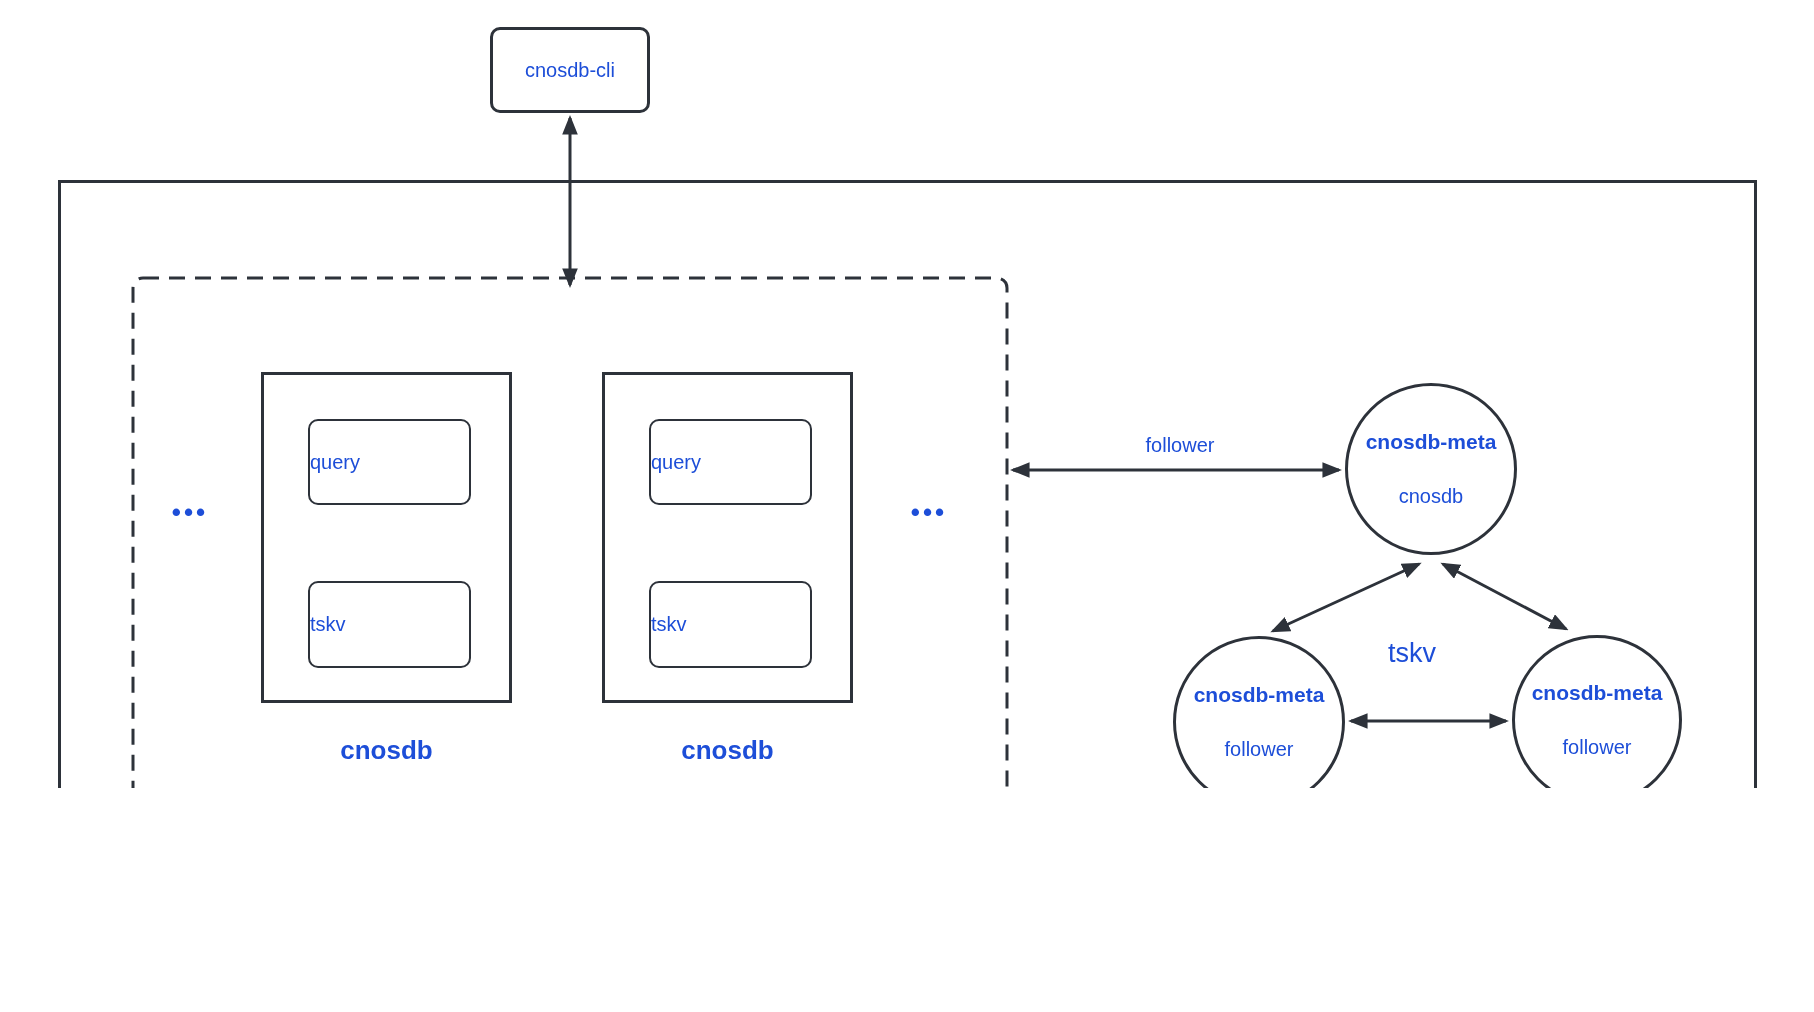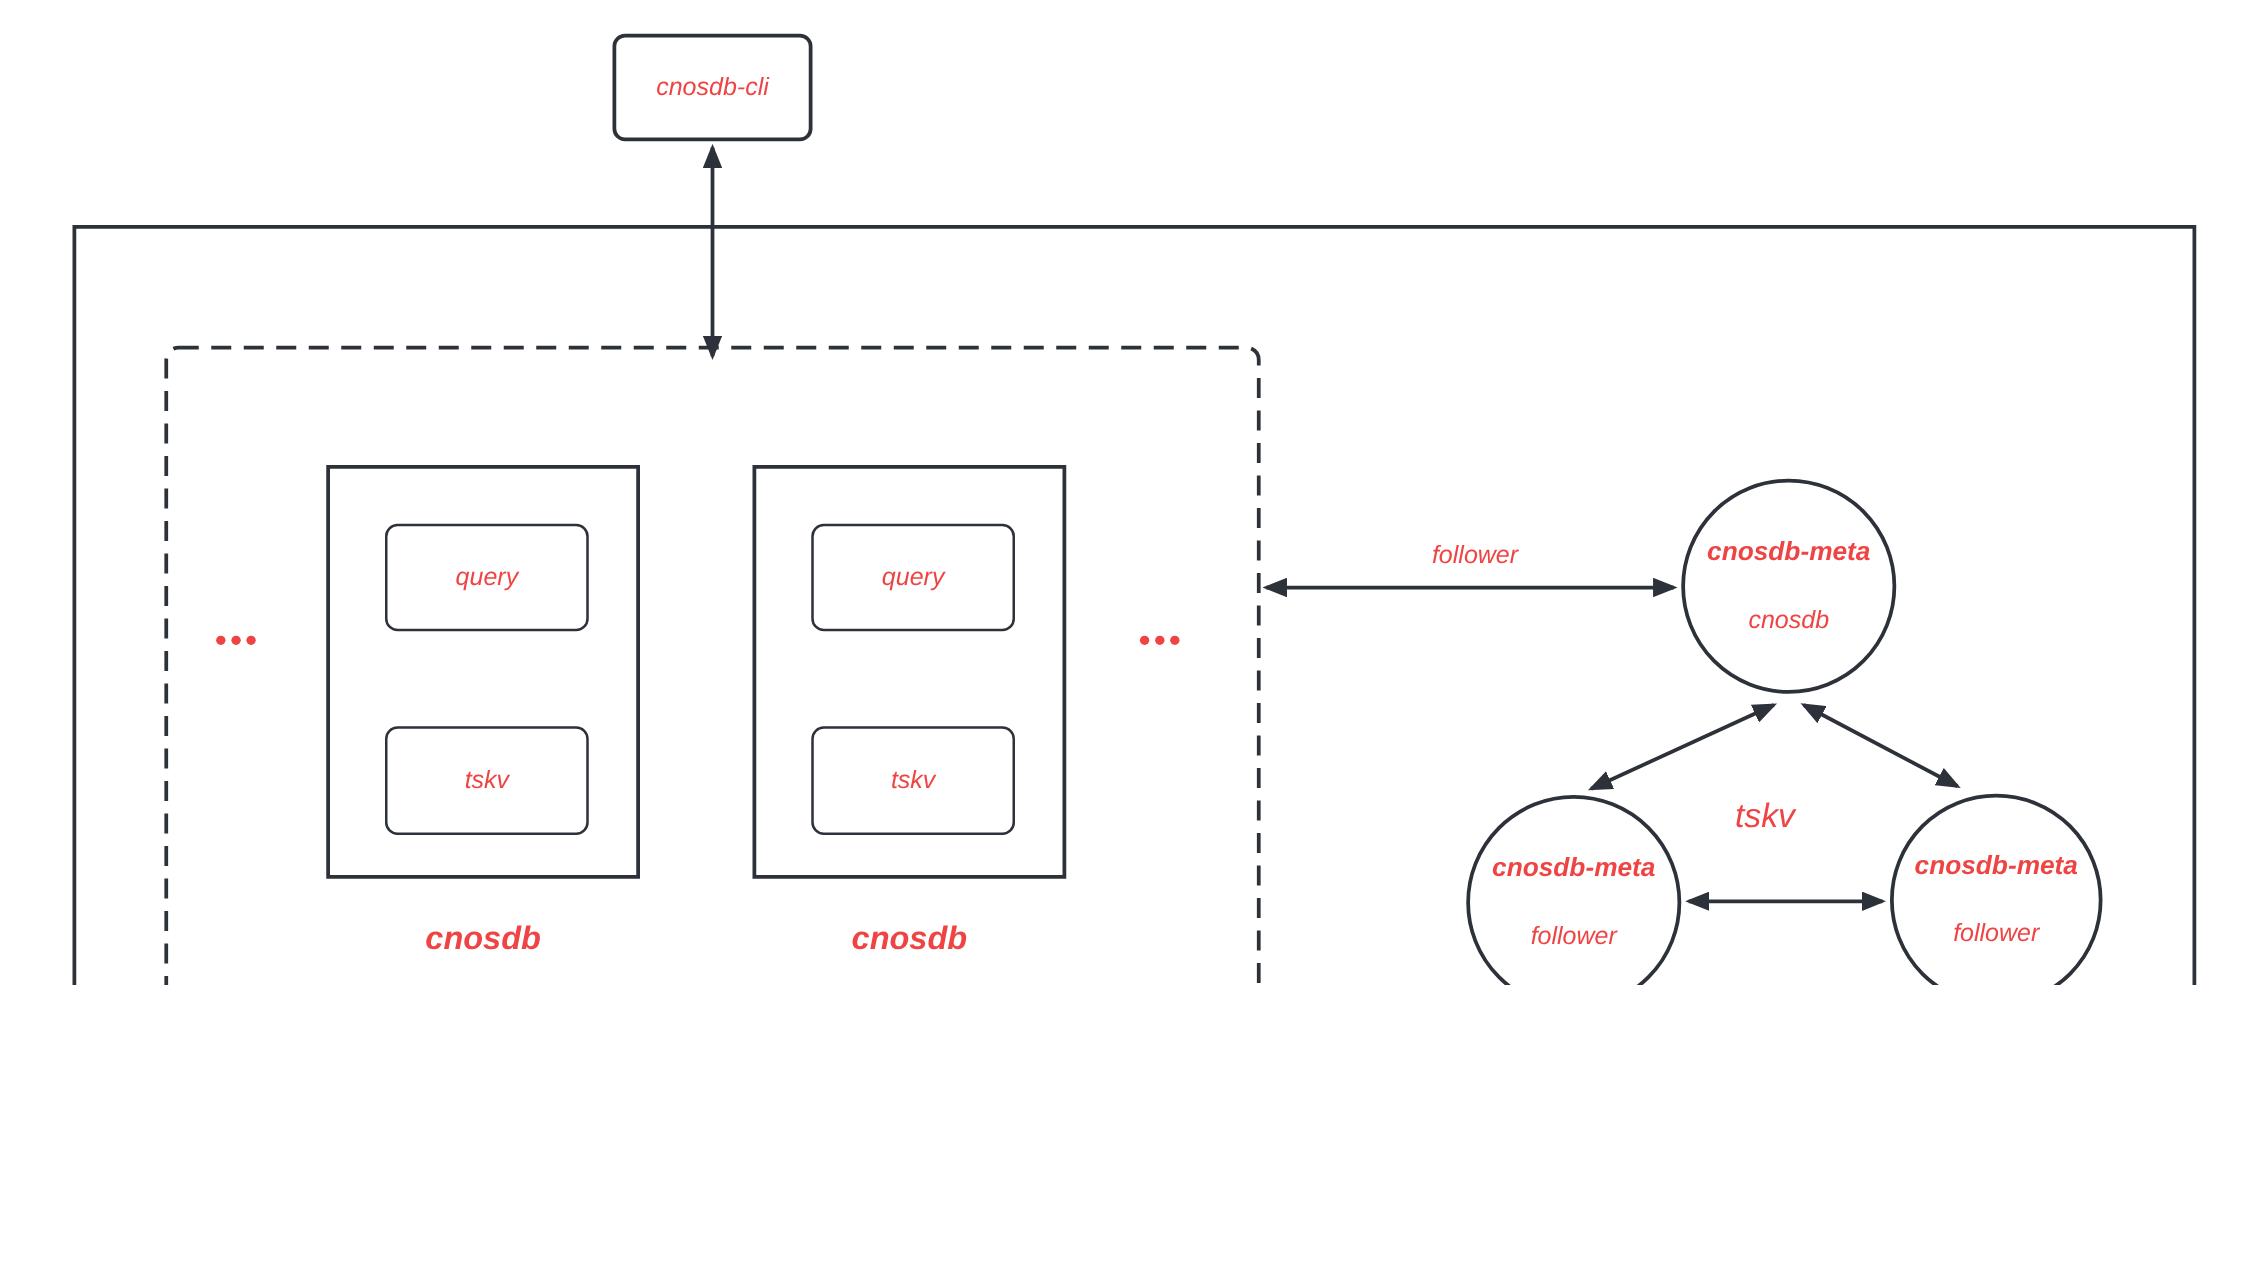"cnosdb-cli" .canvas { color: #ef4444 -> #1d4ed8; font-style: italic -> none }
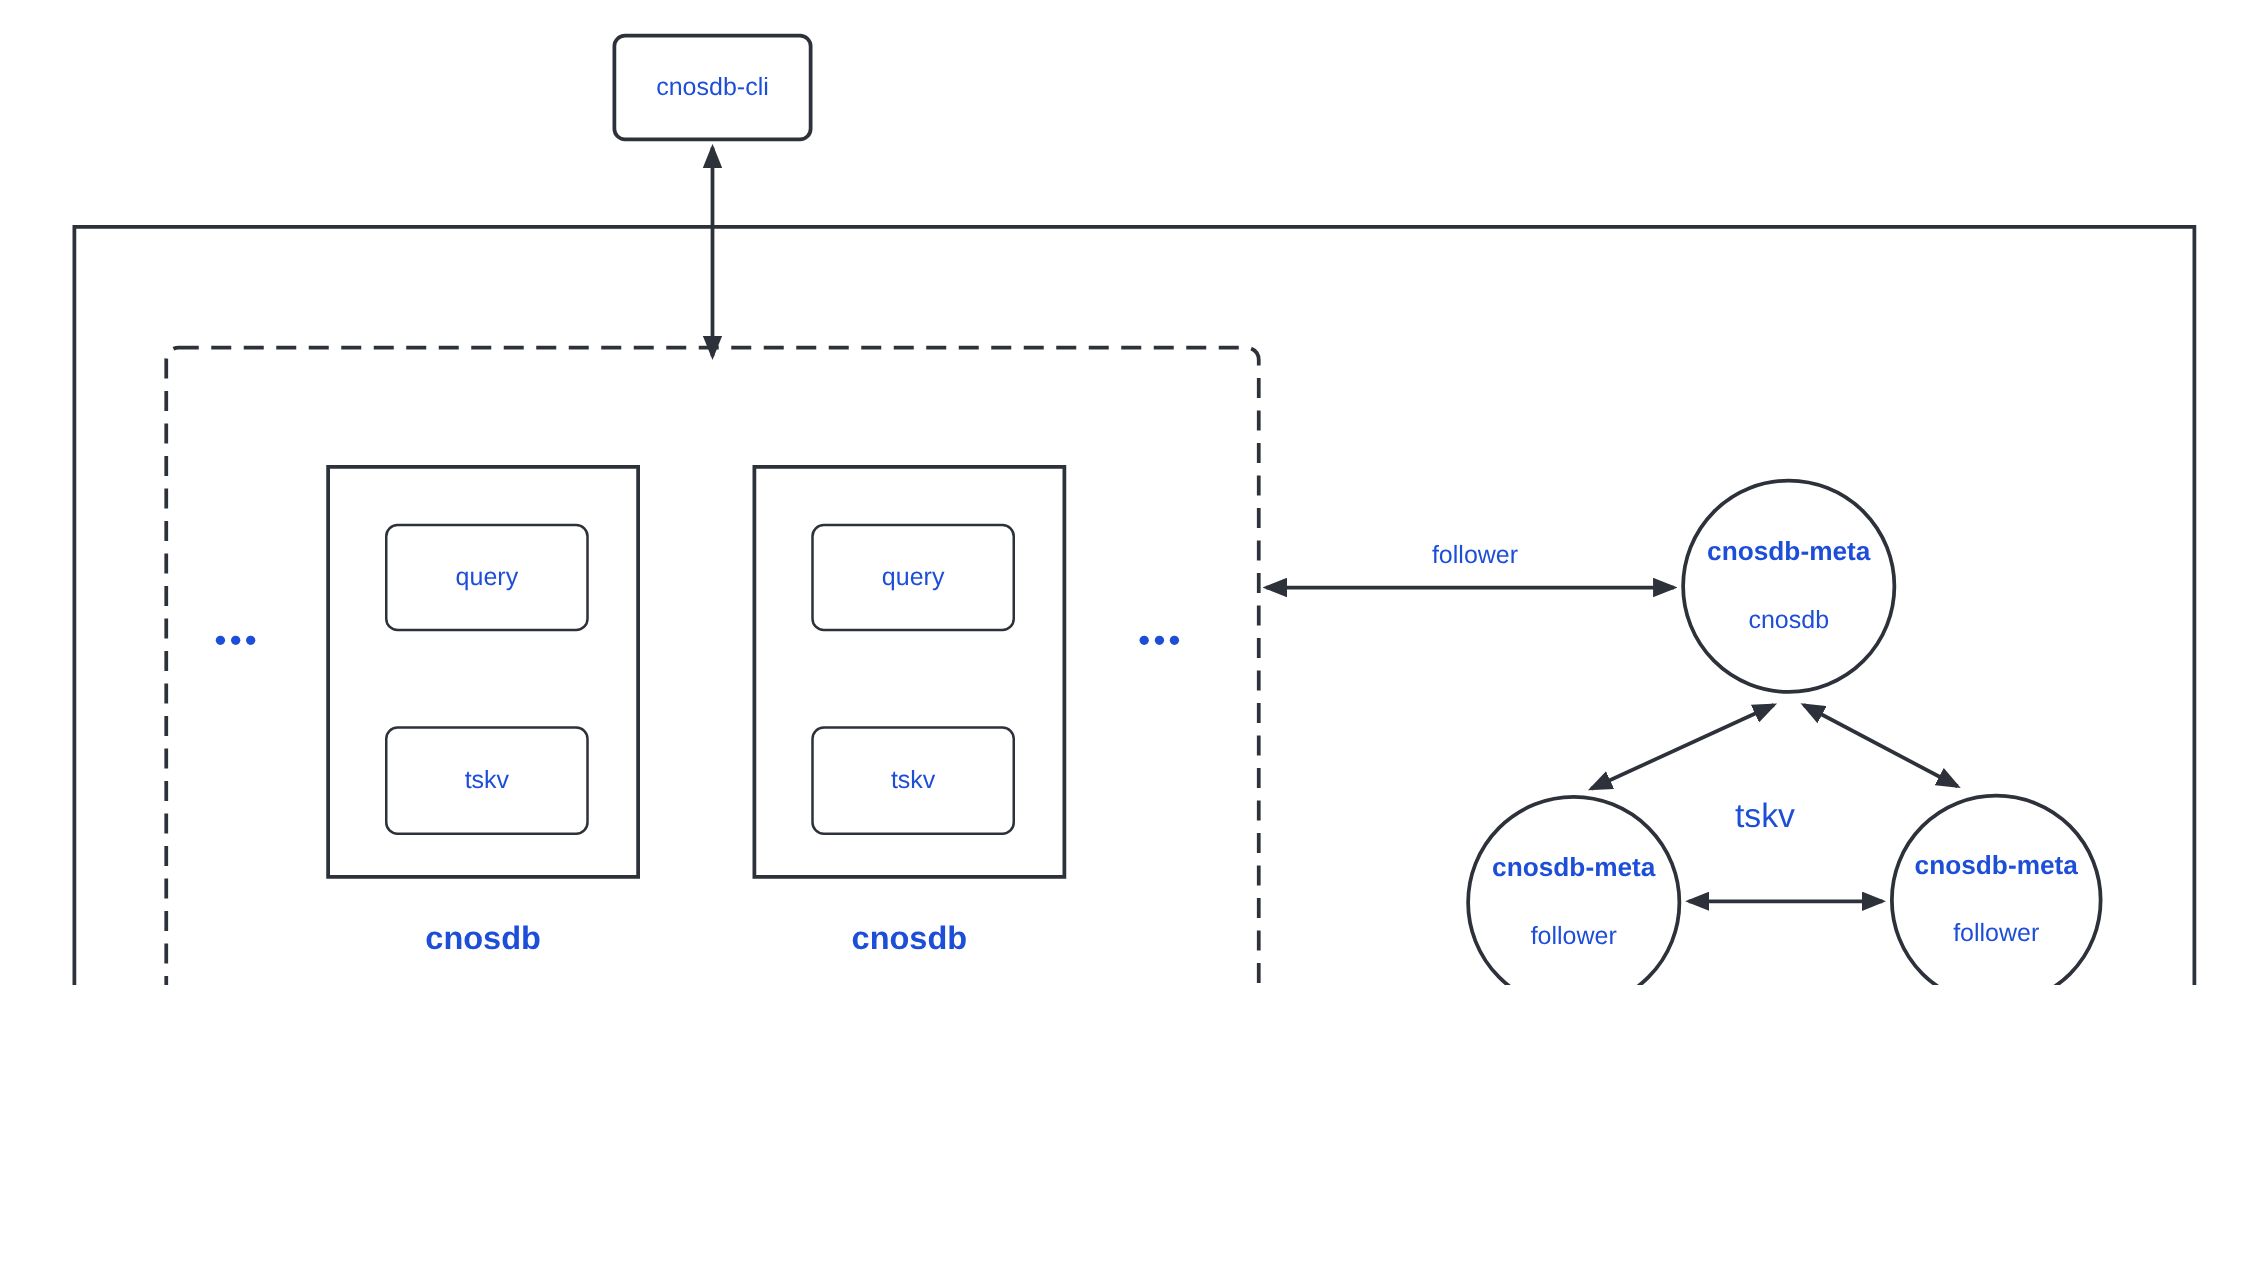"query" .inner { justify-content: center -> flex-start }
